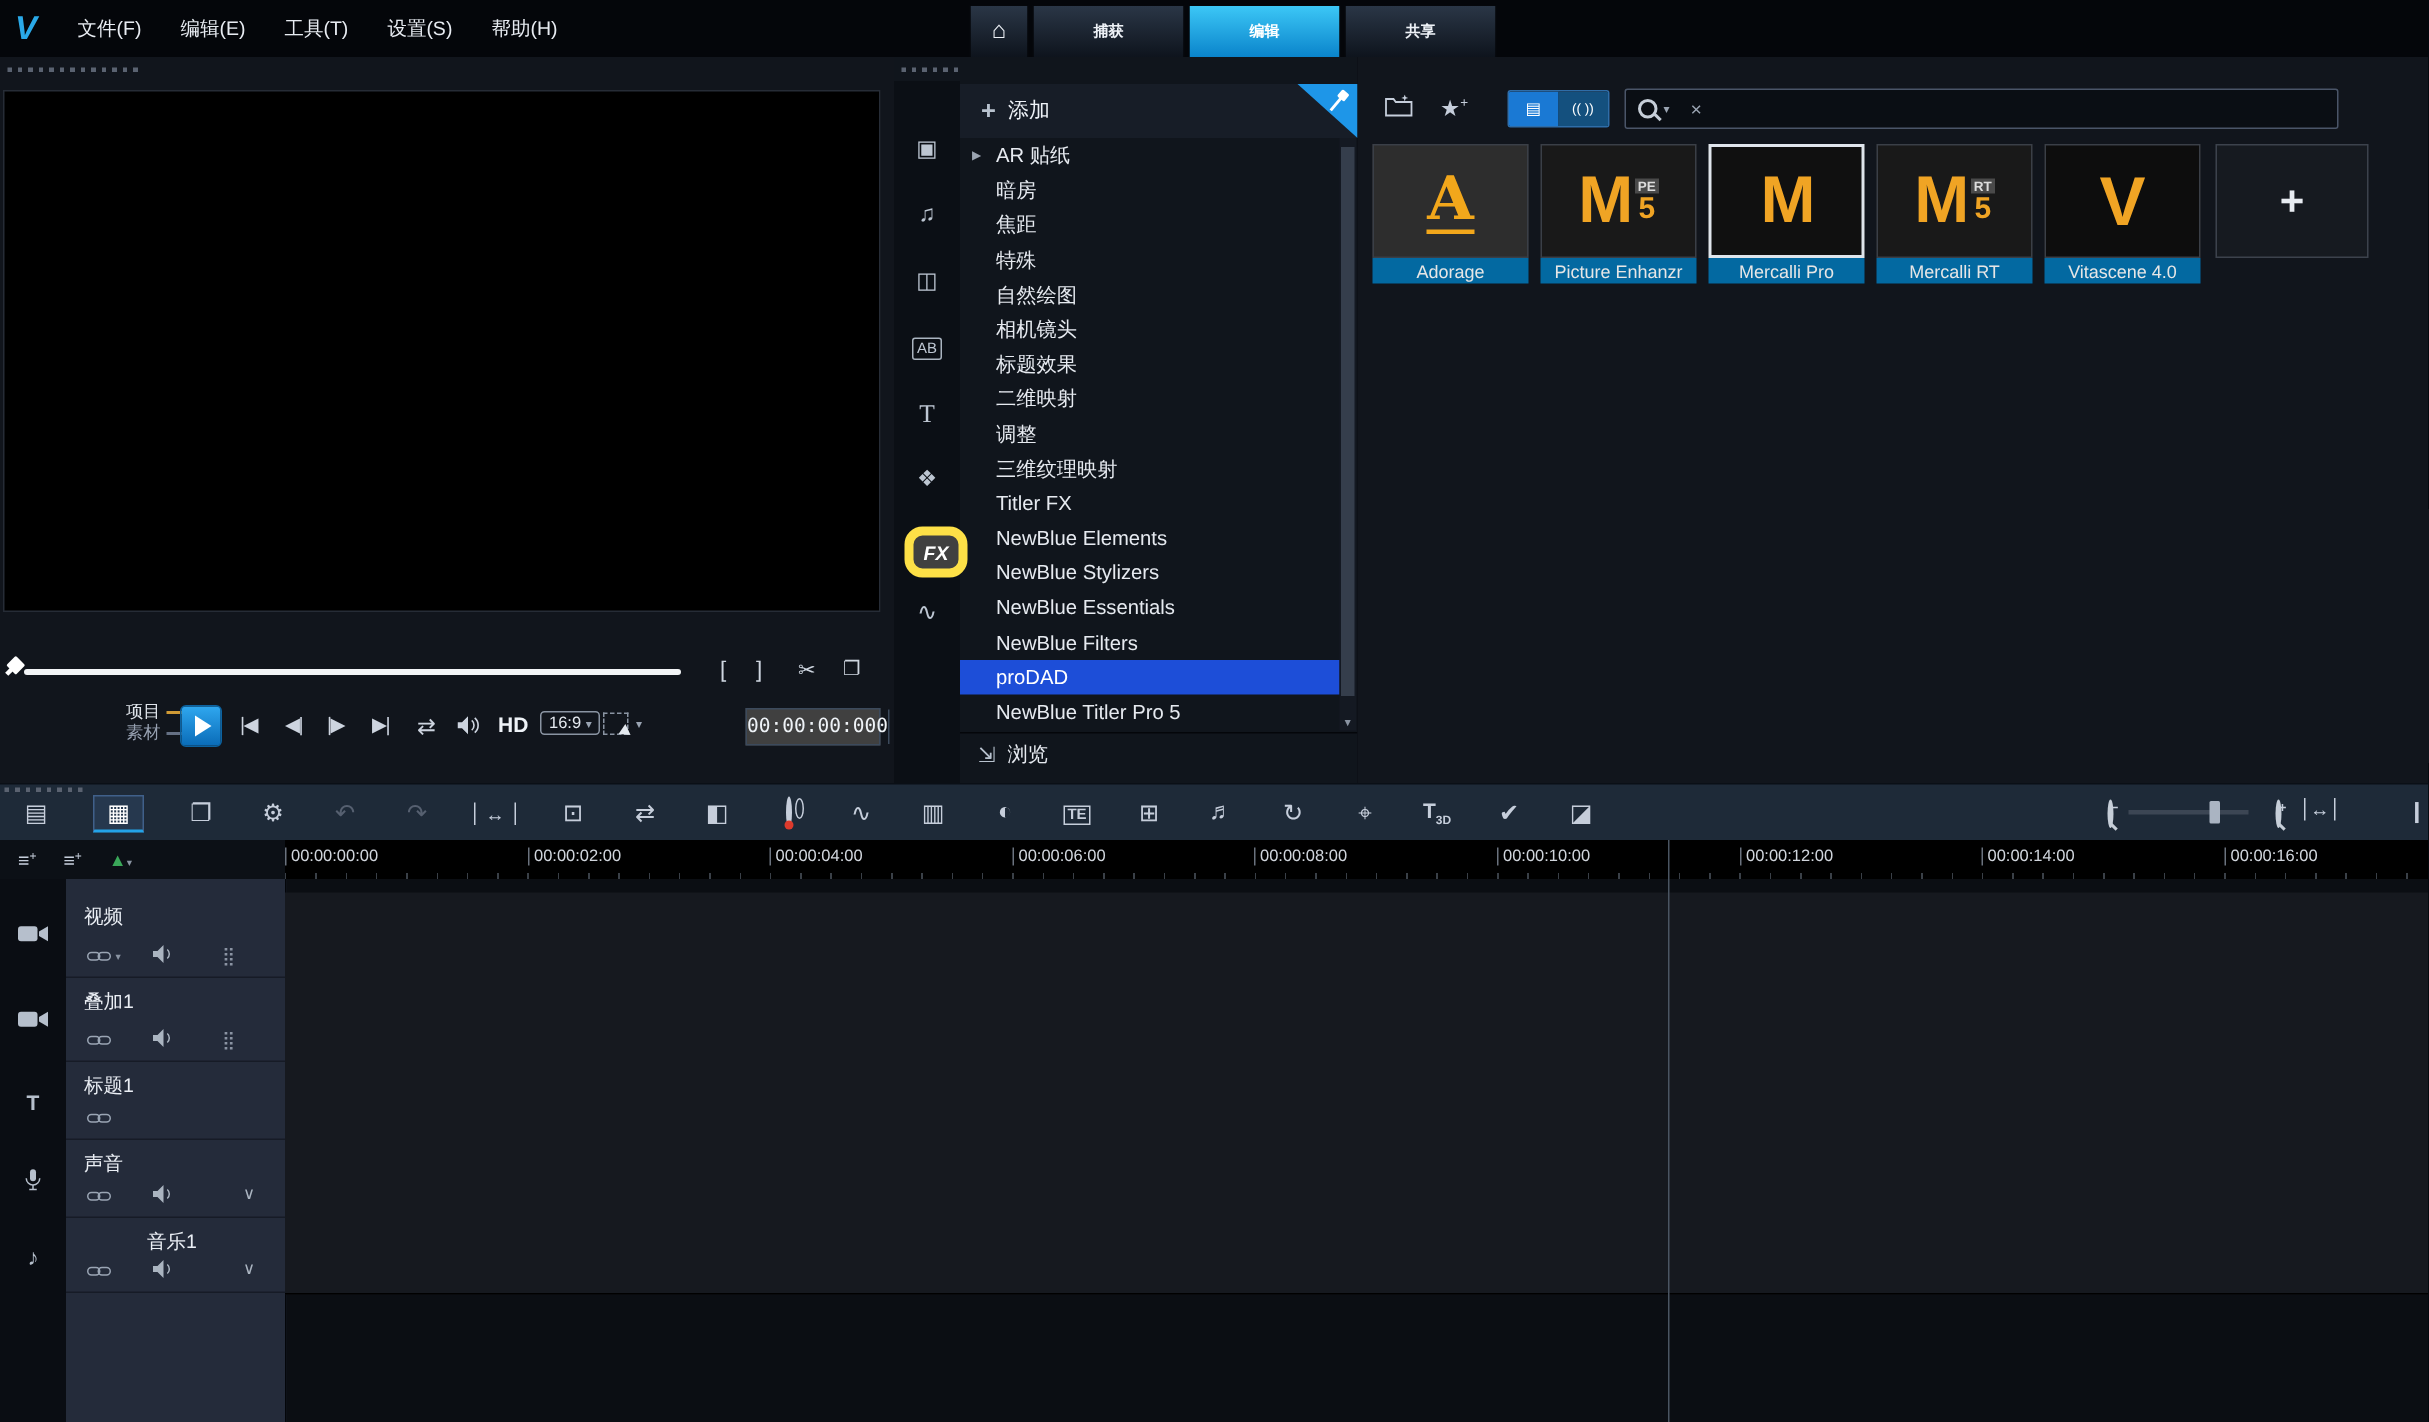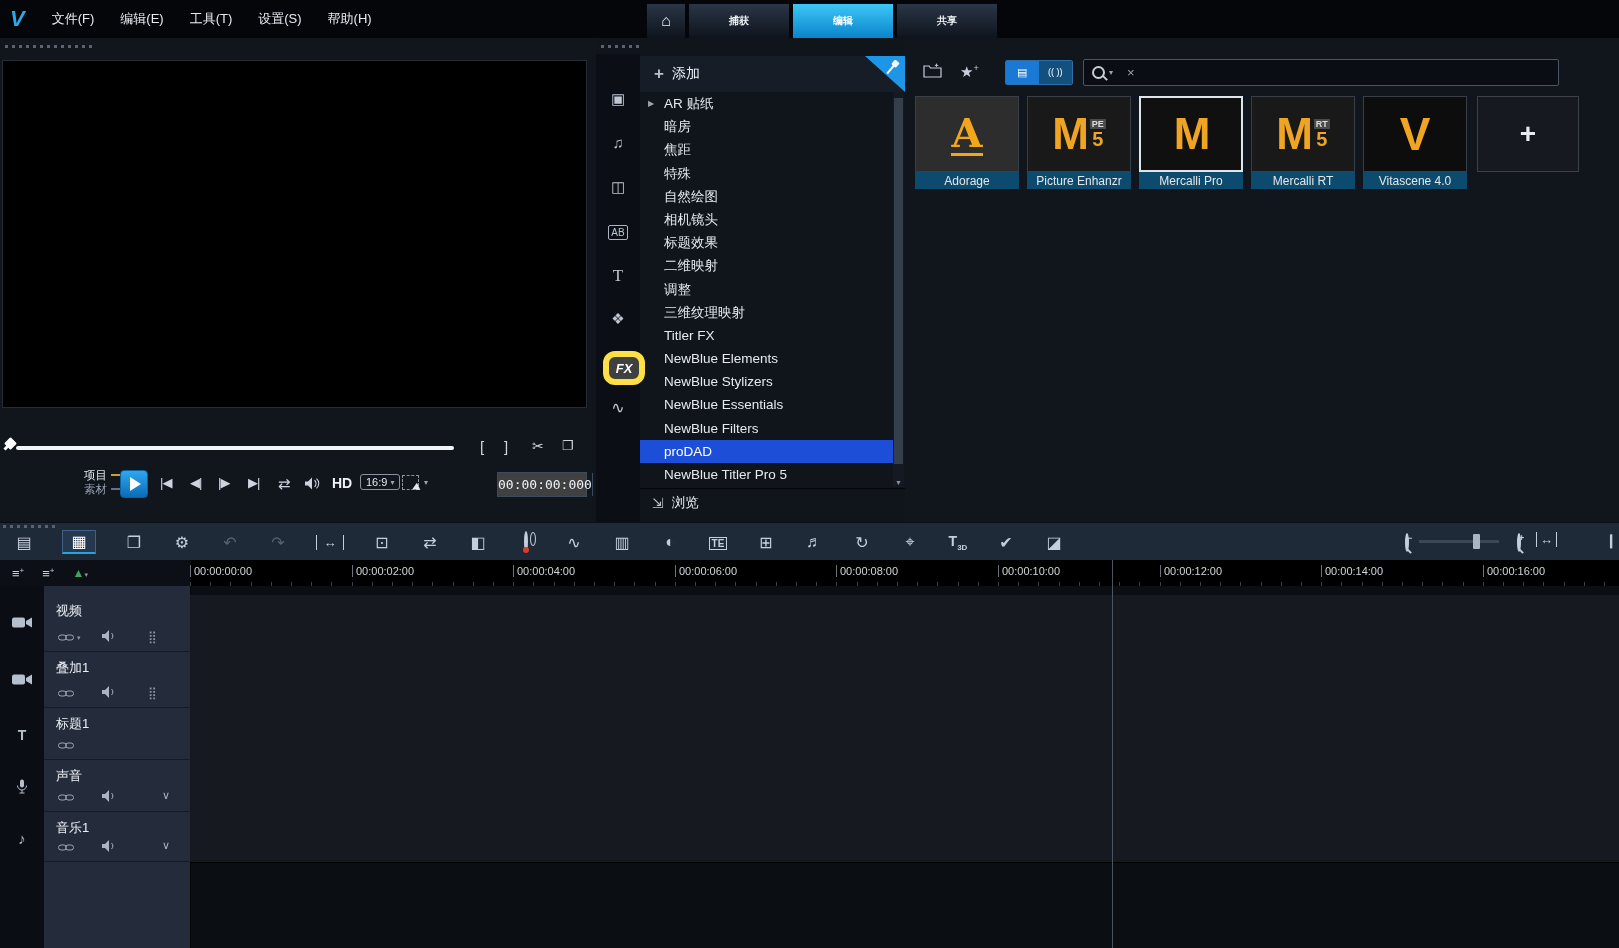"Adorage" .tile .tlabel { background: #0c4a6e -> #0369a1 }
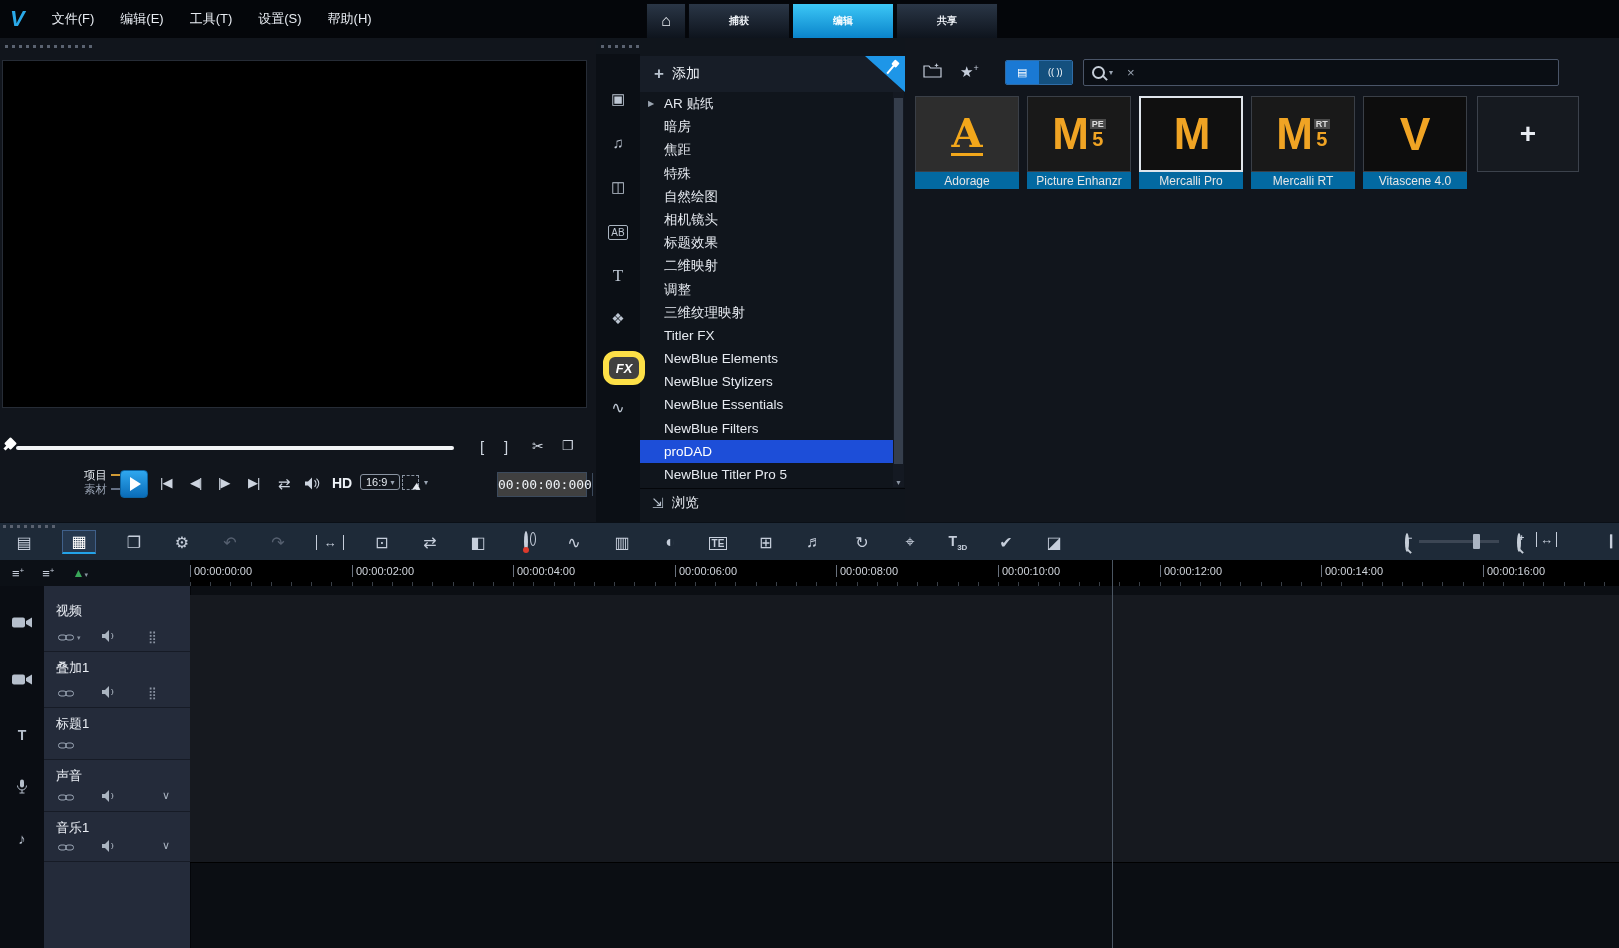"音乐1" .r5 { padding-left: none -> 42px }
